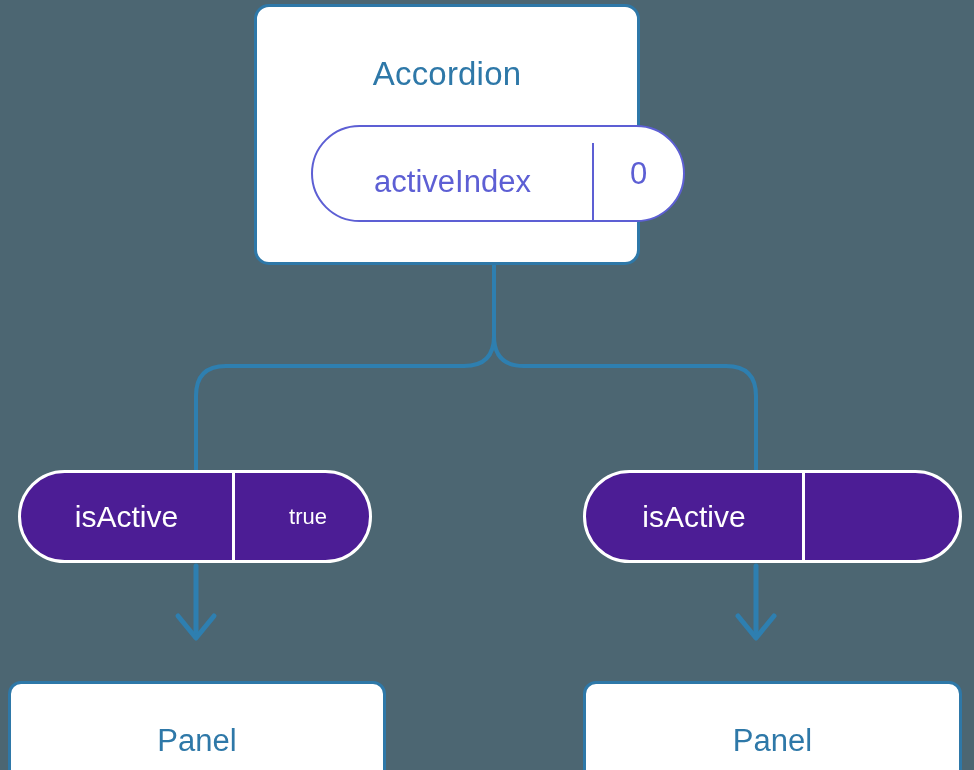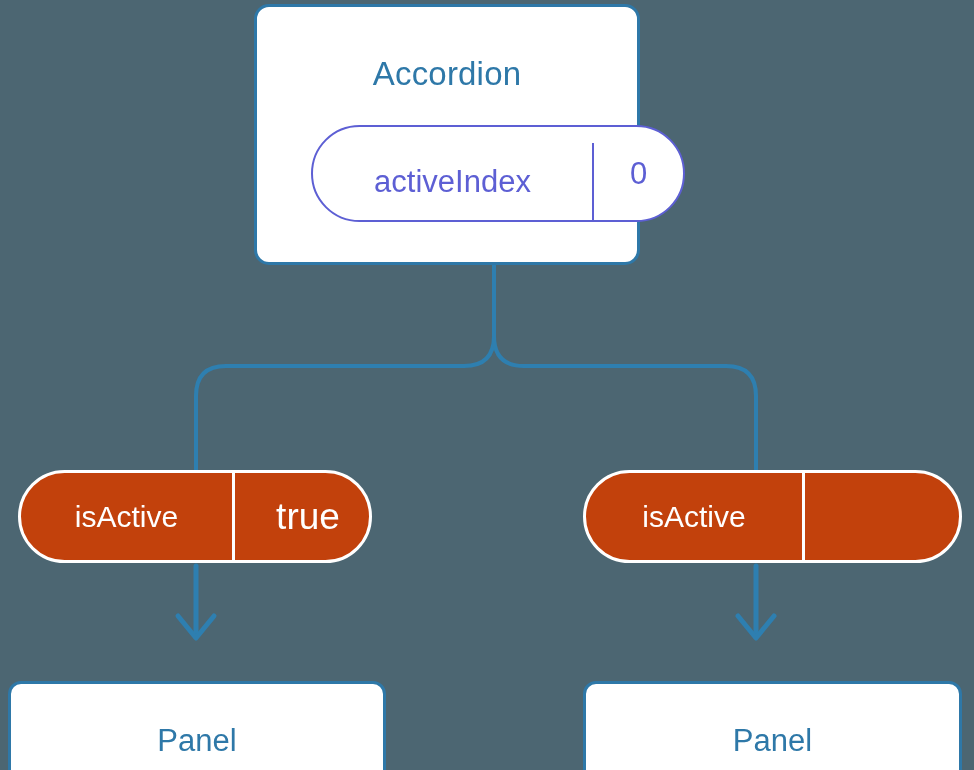"isActive" .pill-filled { background: #c2410c -> #4c1d95 }
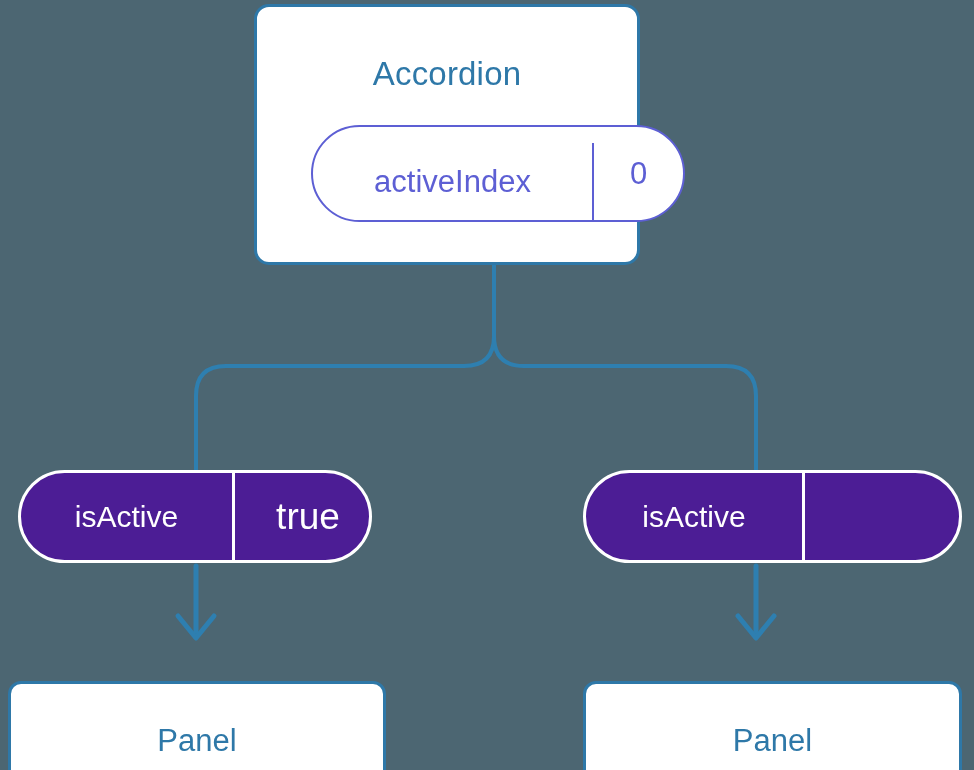"true" .pill-filled .pill-val { font-size: 37px -> 22px }
